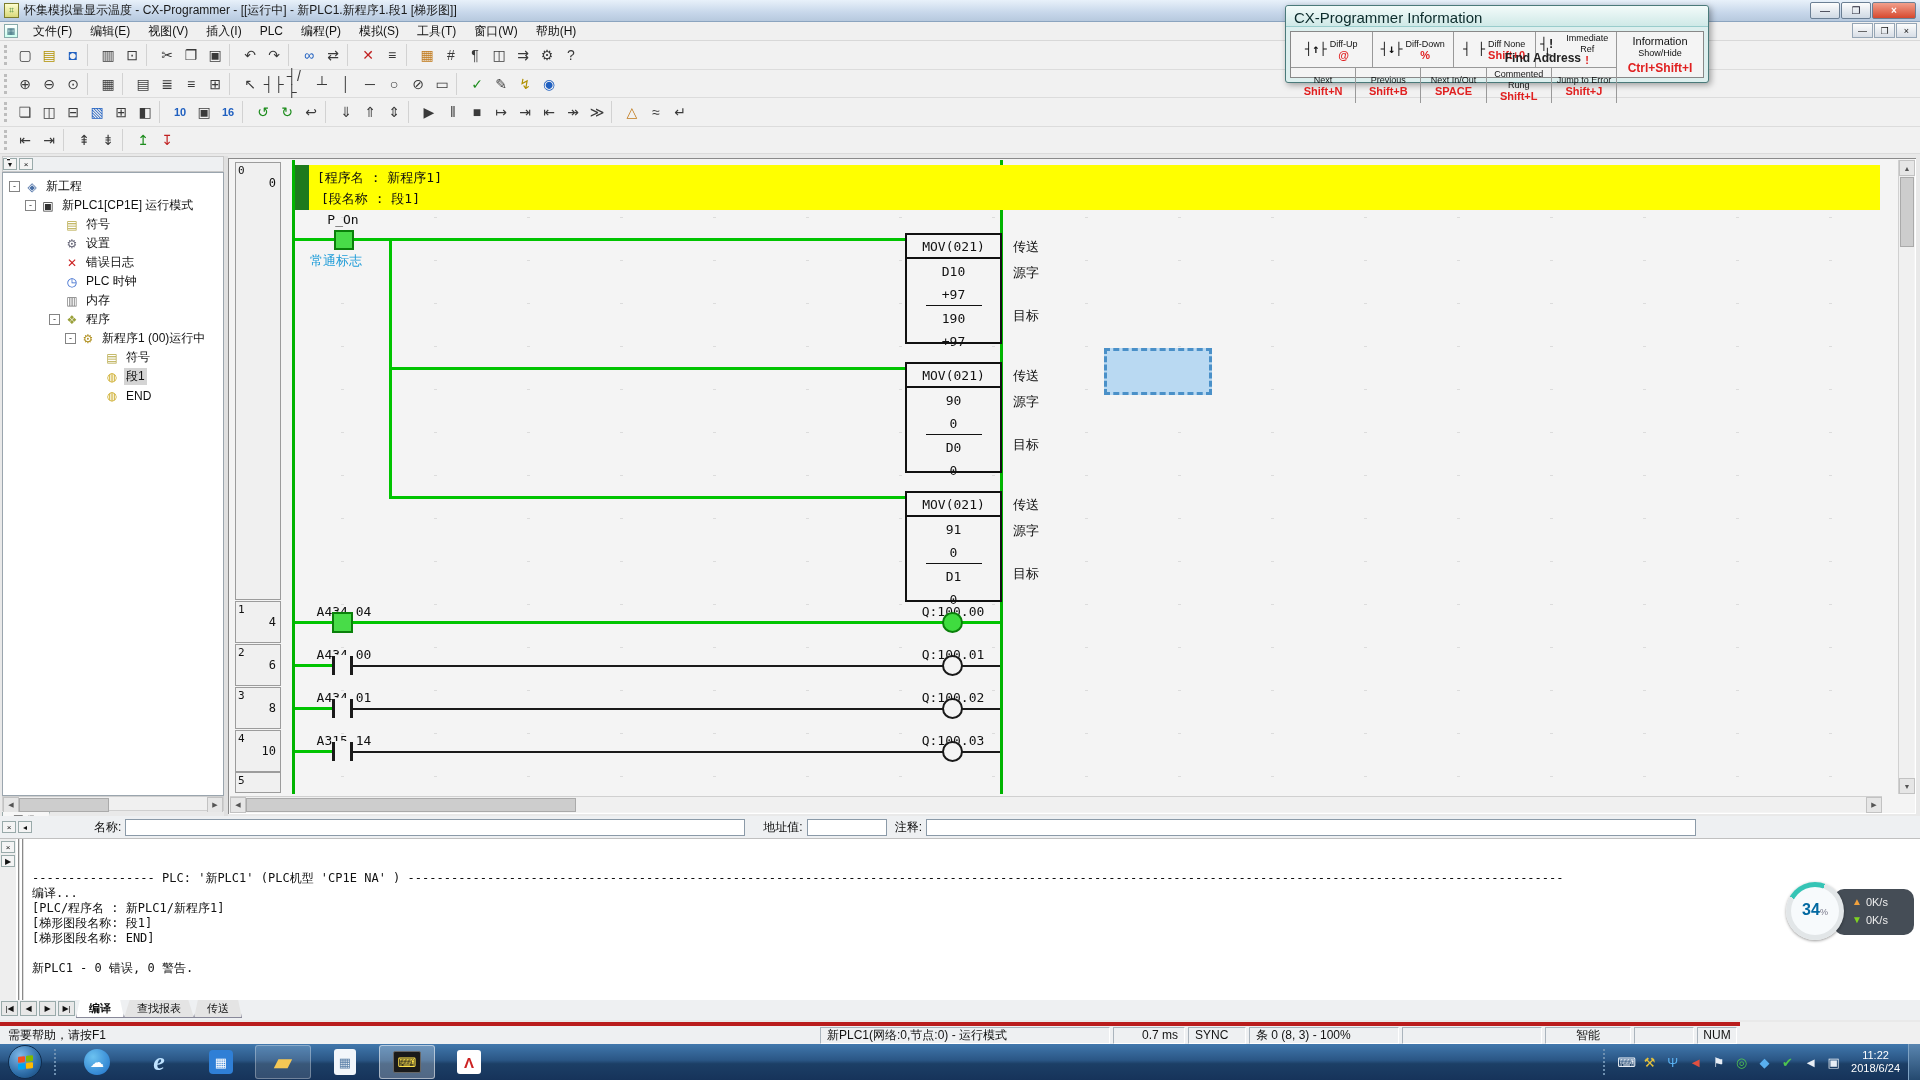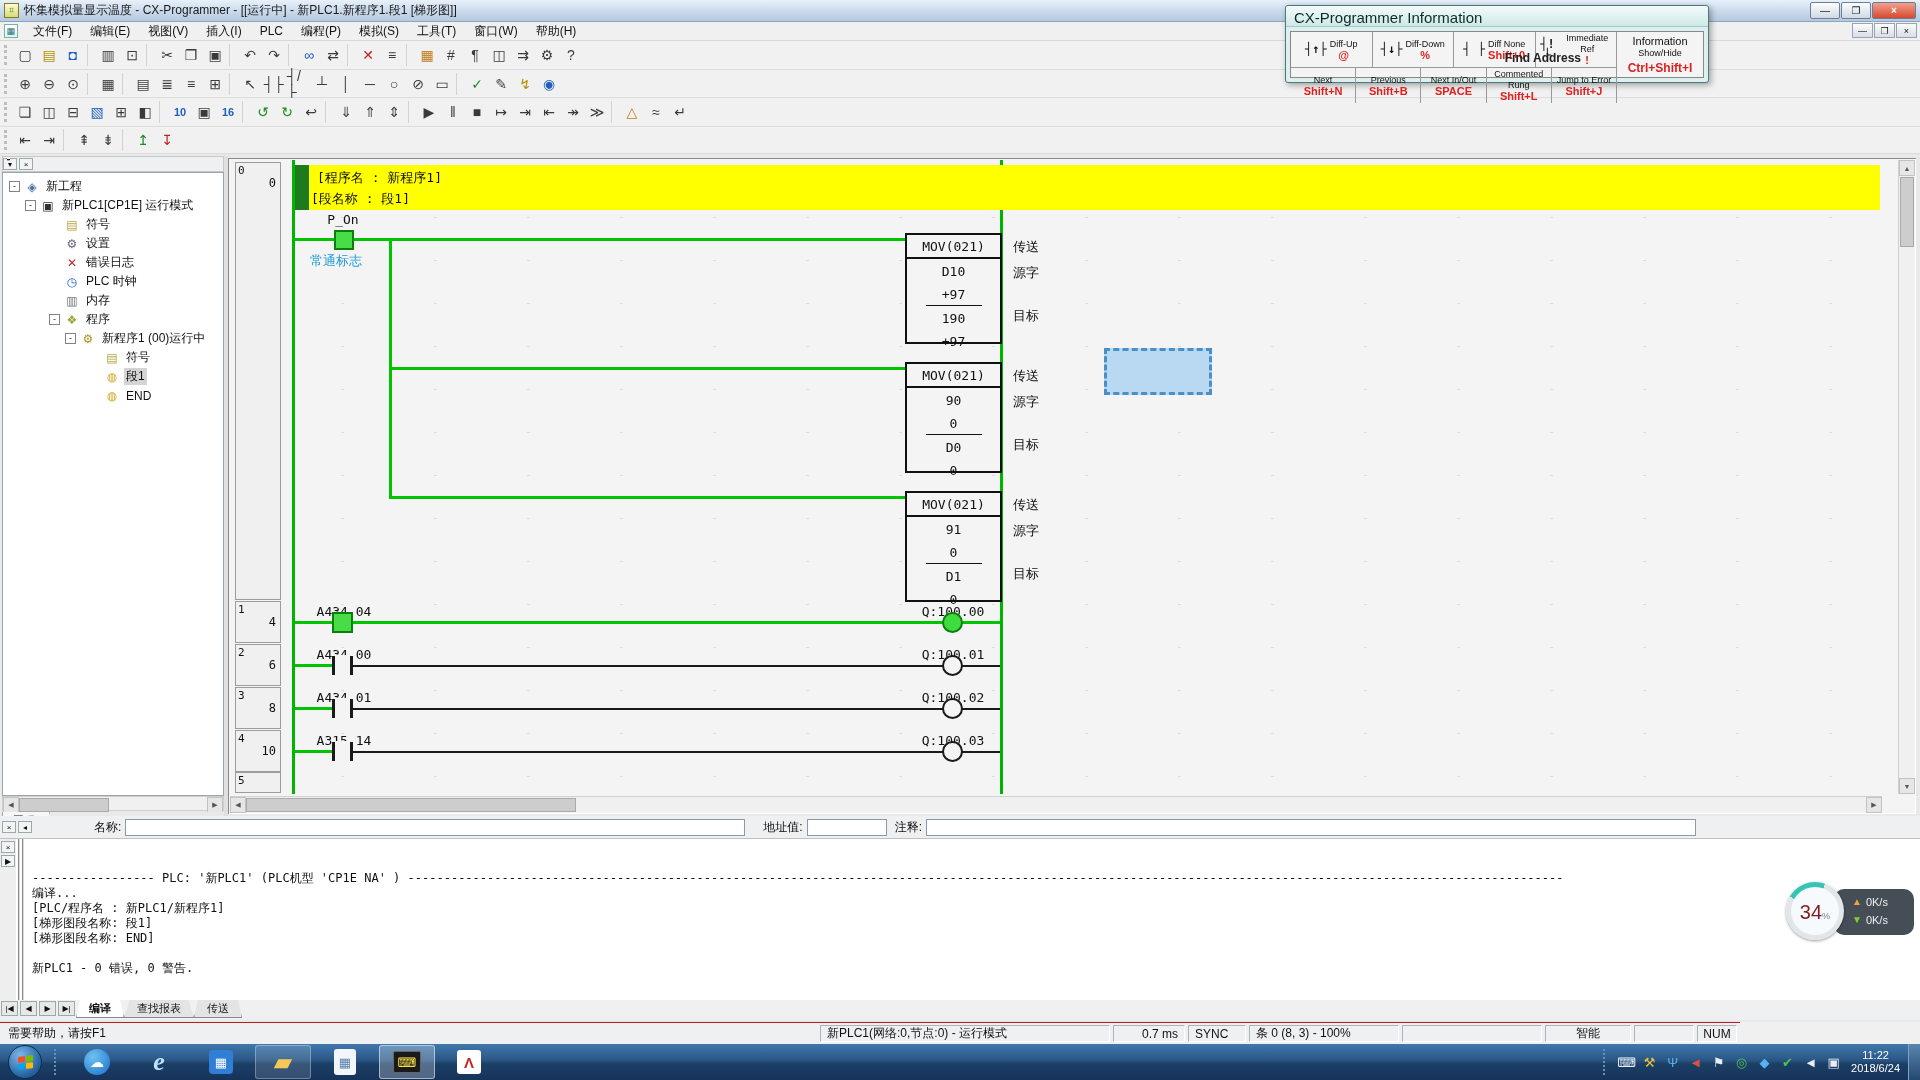"[段名称 : 段1]" .yb-line2 { left: 16px -> 26px }
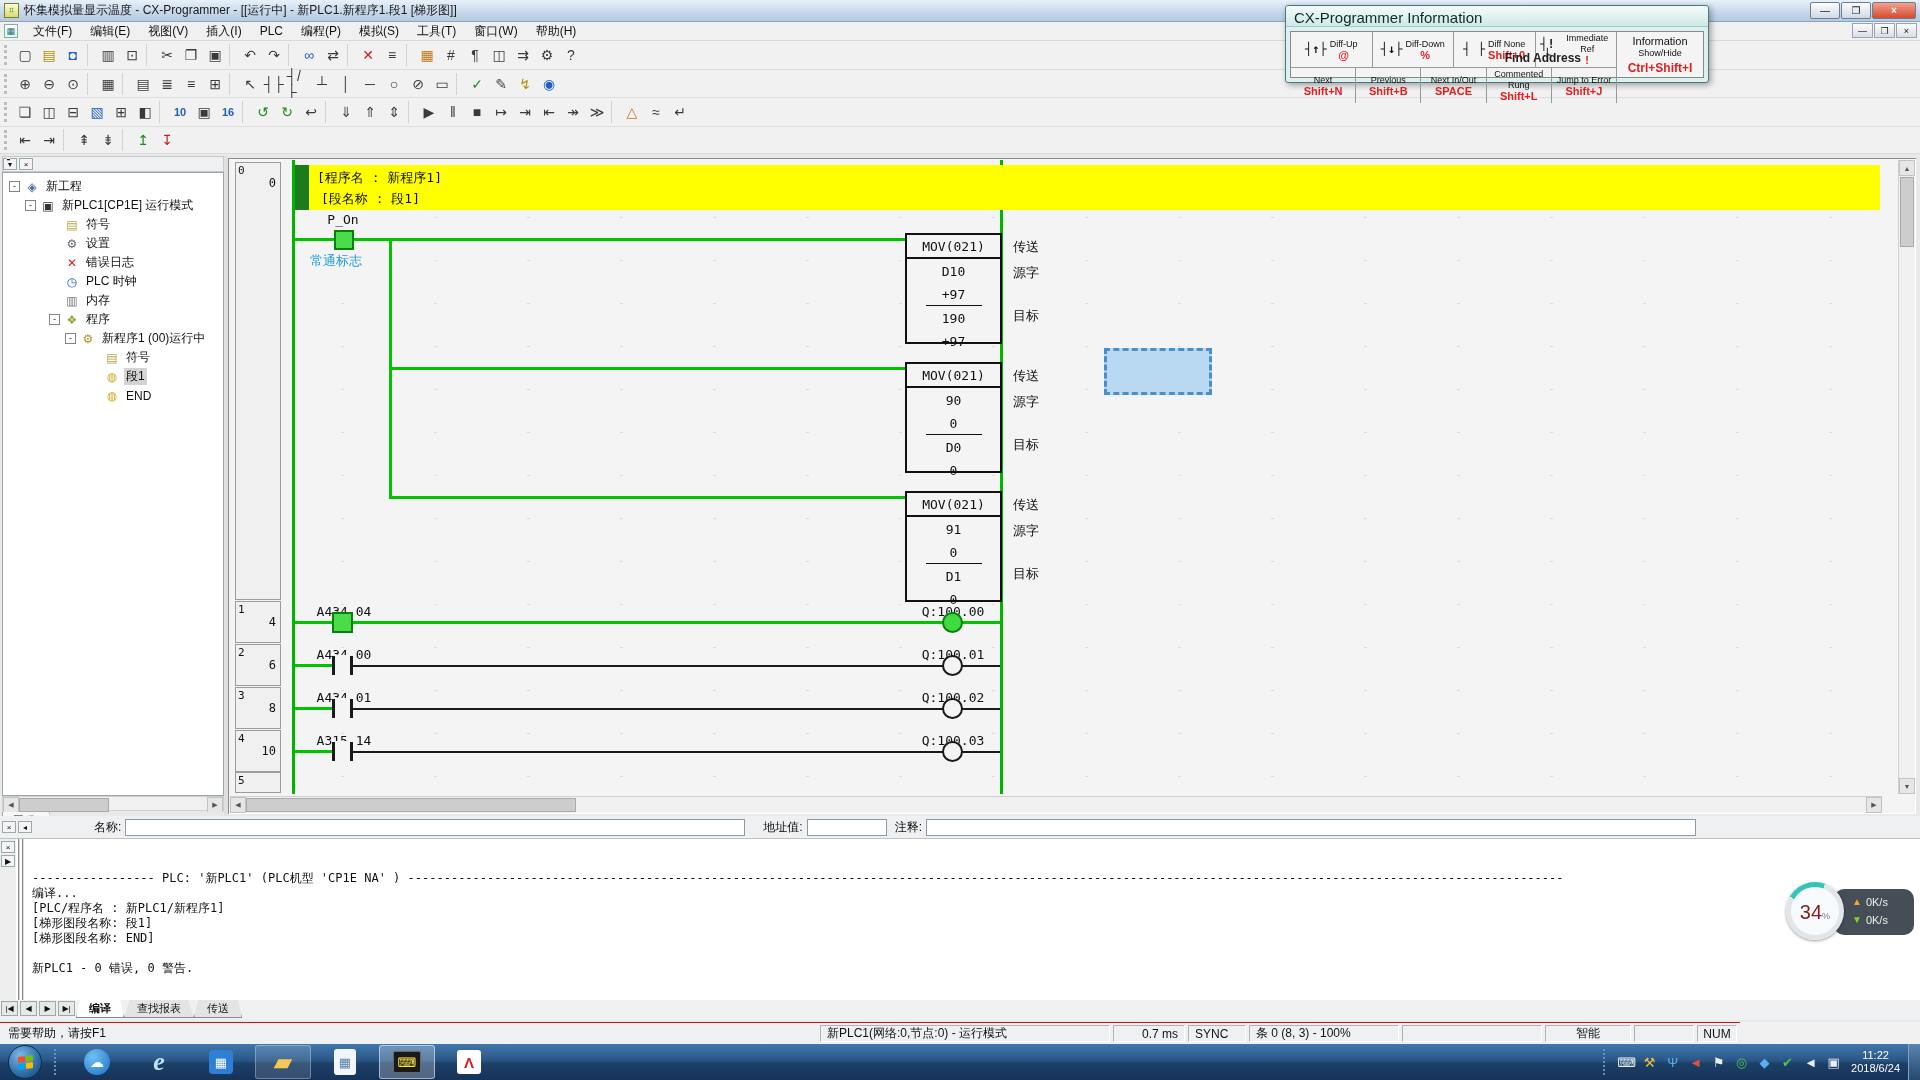"34" .g-num { color: #7f1d1d -> #0369a1; font-size: 20px -> 16px; font-weight: normal -> bold }
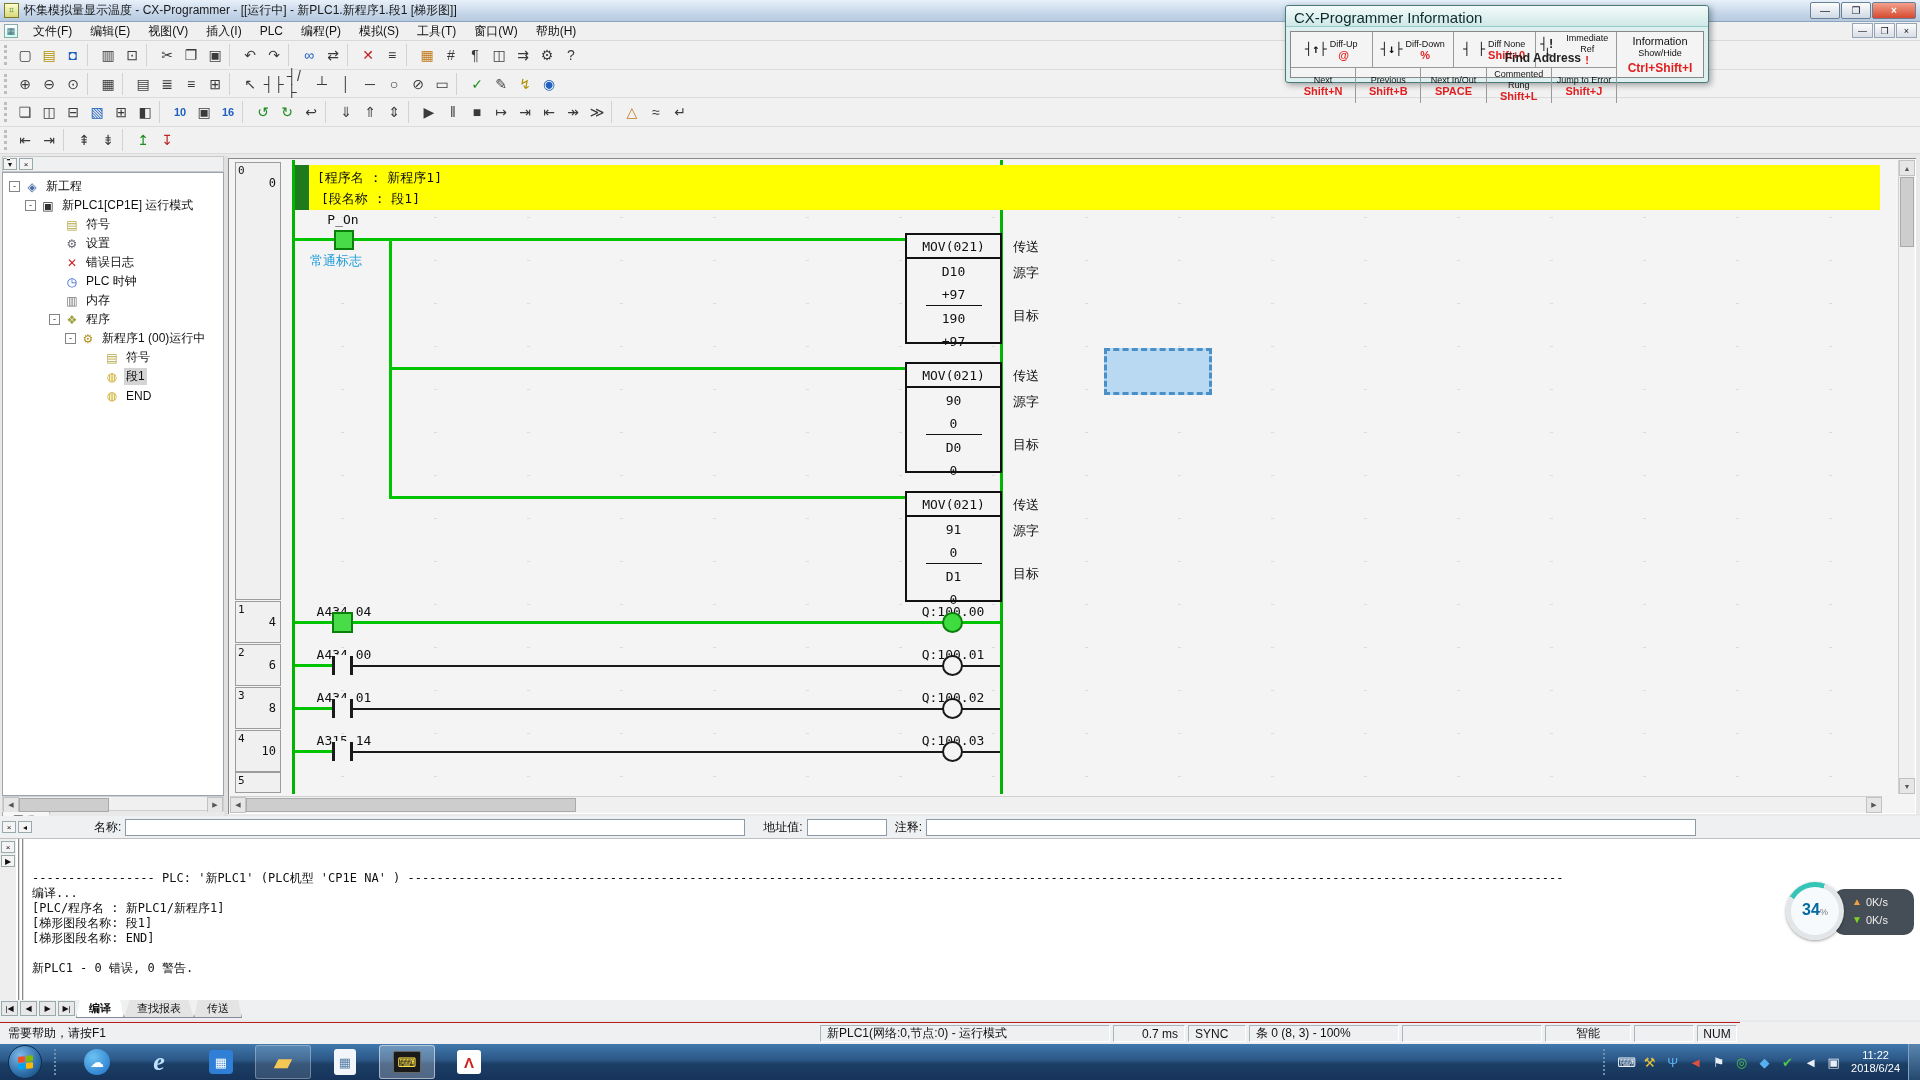"需要帮助，请按F1" .statusbar { border-top: 1px solid #b91c1c -> 4px solid #b91c1c }
